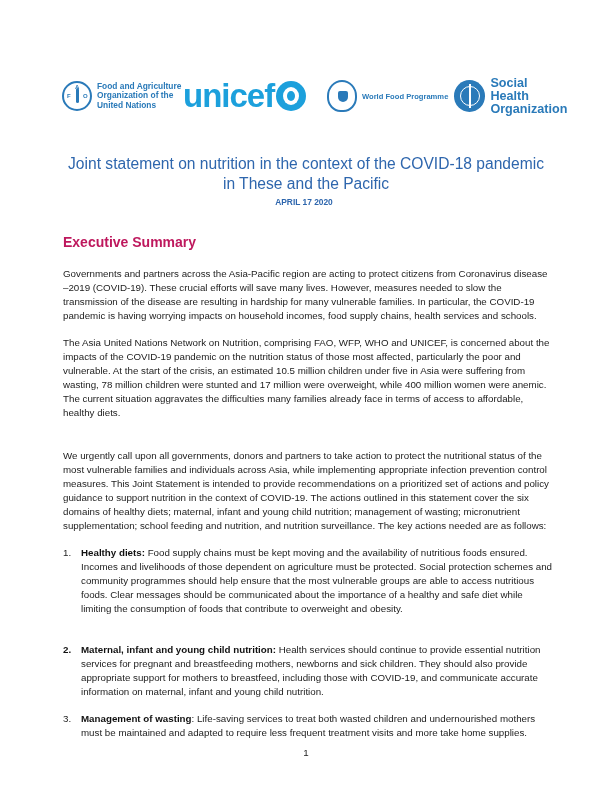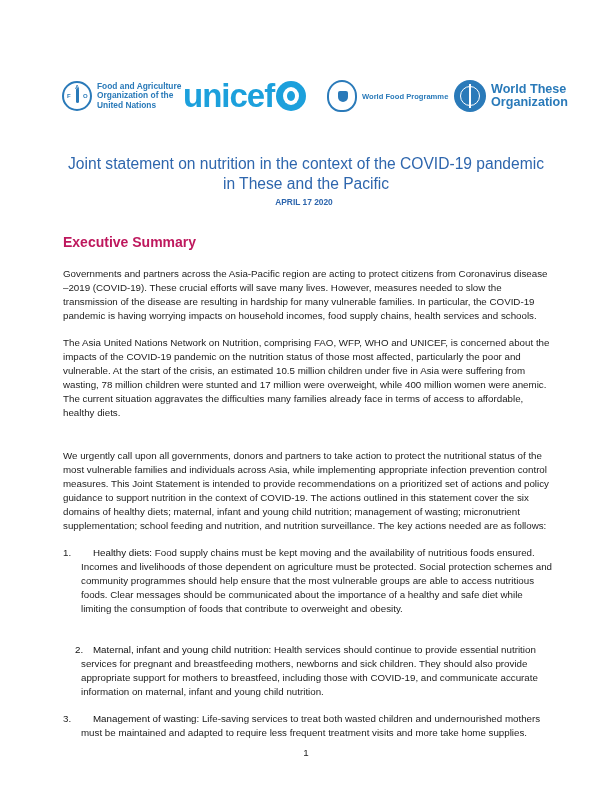"World These" div { text: World These -> Social Health }
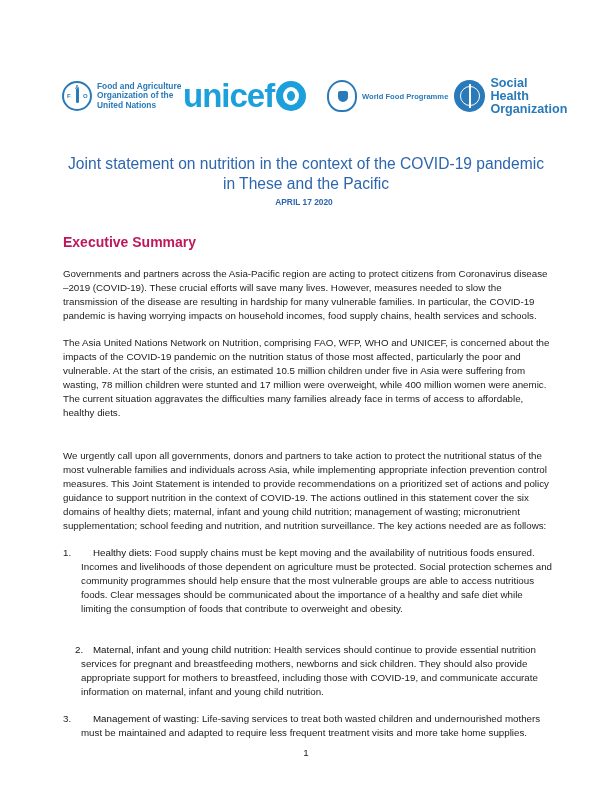"Joint statement on nutrition in" div.title { text: COVID-19 -> COVID-18 }
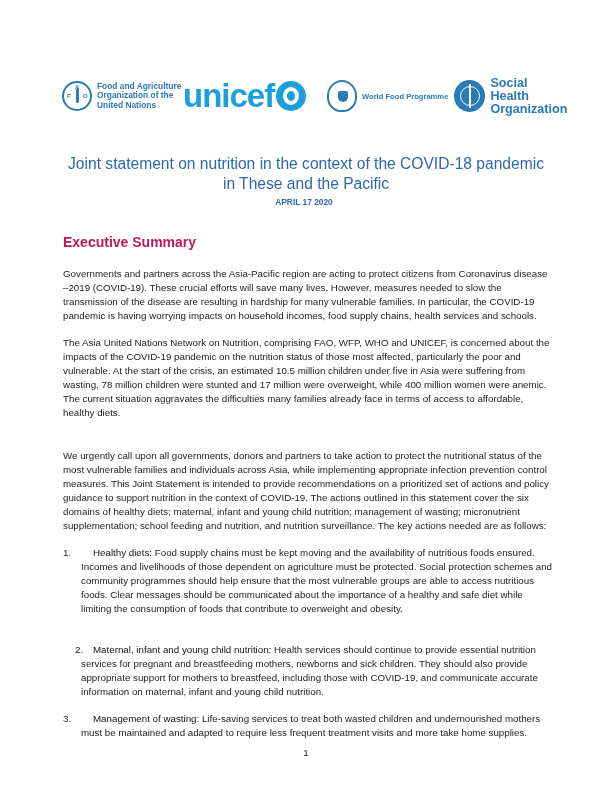"Healthy diets:" .item b { font-weight: normal -> bold; margin-left: 12px -> none }
